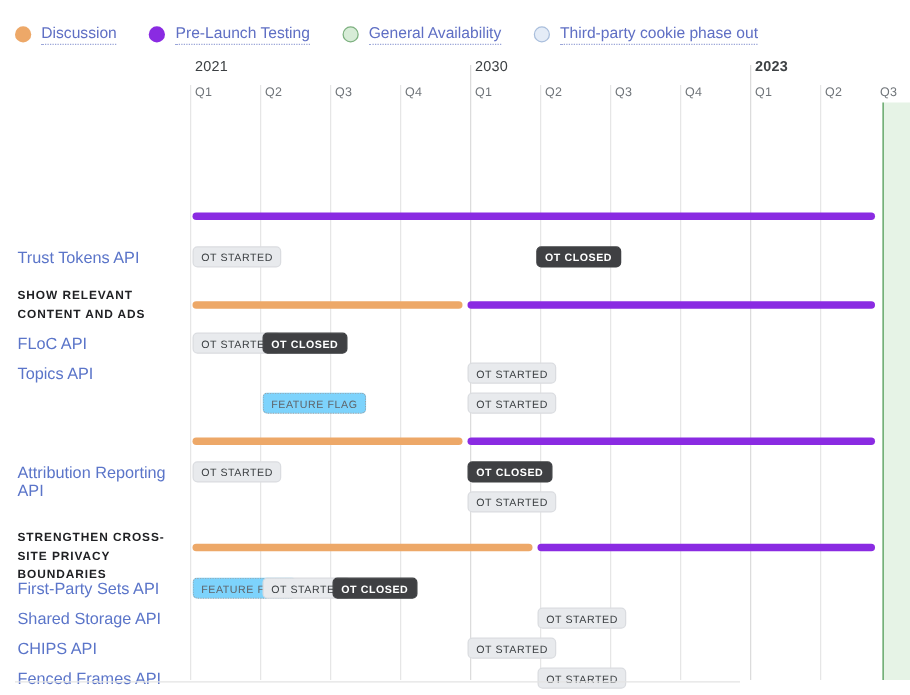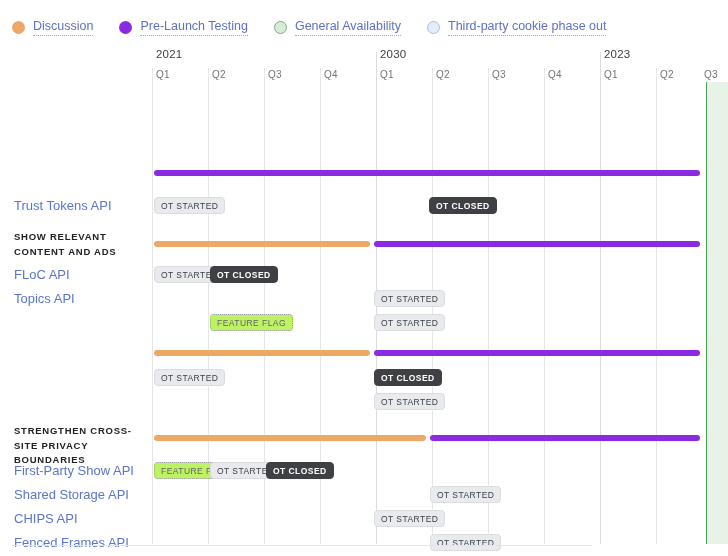"2023" div.year-lbl { font-weight: none -> bold }
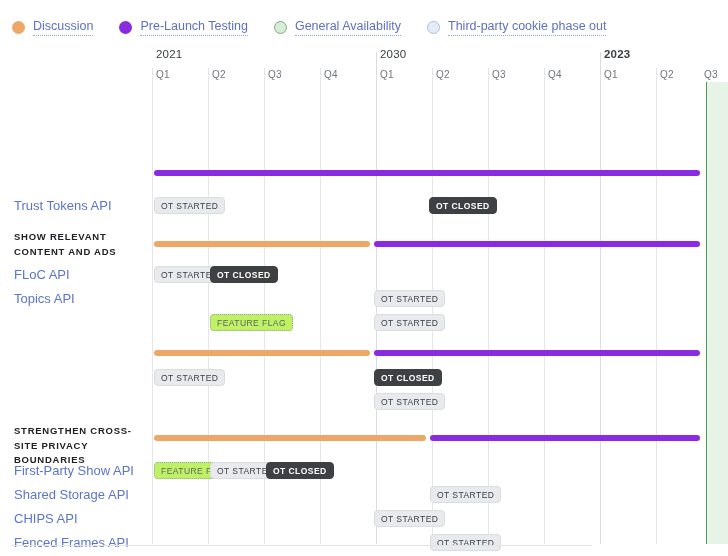"FEATURE FLAG" .badge.flag { background: #bef264 -> #7dd3fc }
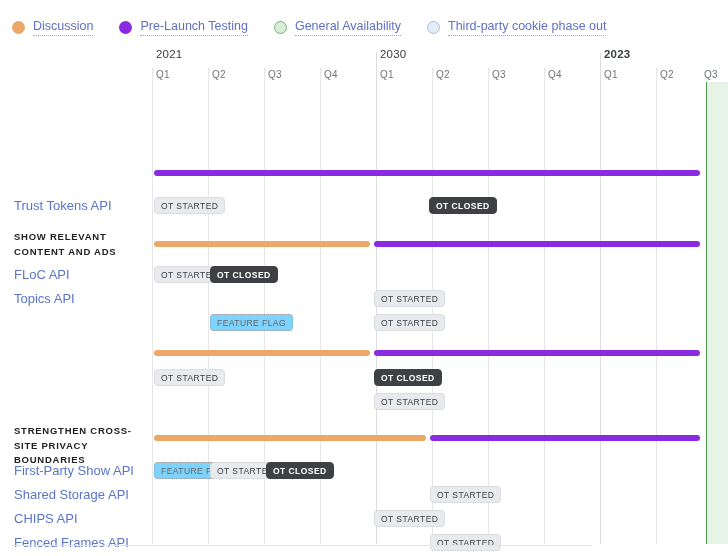"Attribution Reporting API" div.api-link { html: none -> <div>Attribution Reporting API</div> }
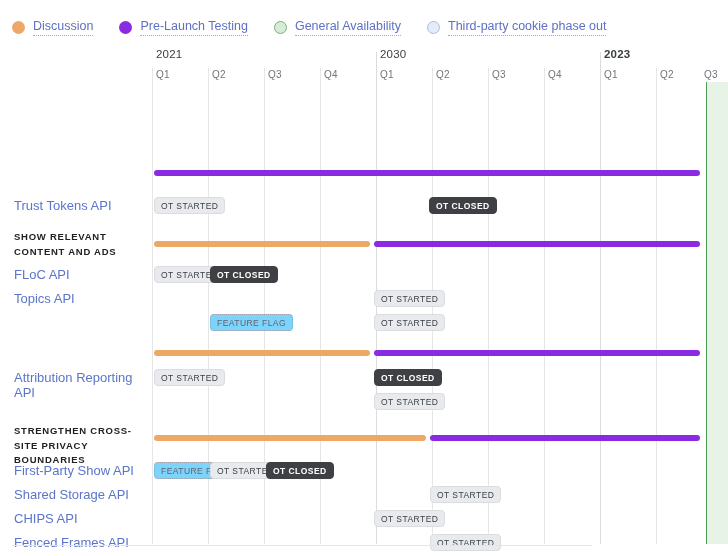"First-Party Show API" div.api-link { text: Show -> Sets }
